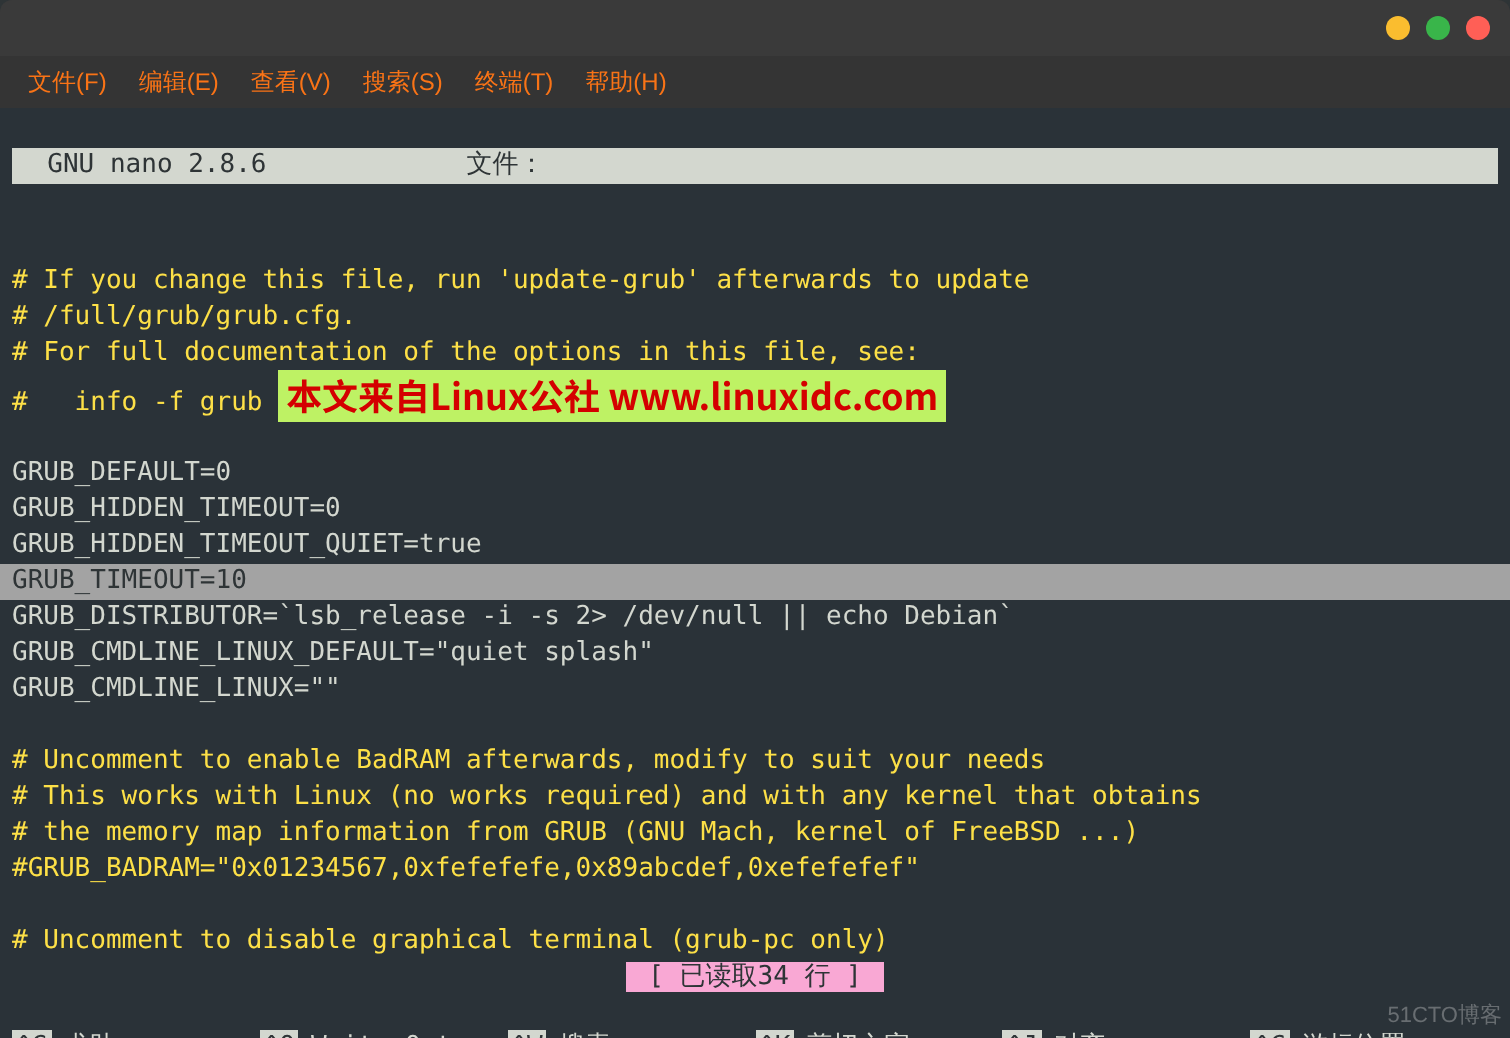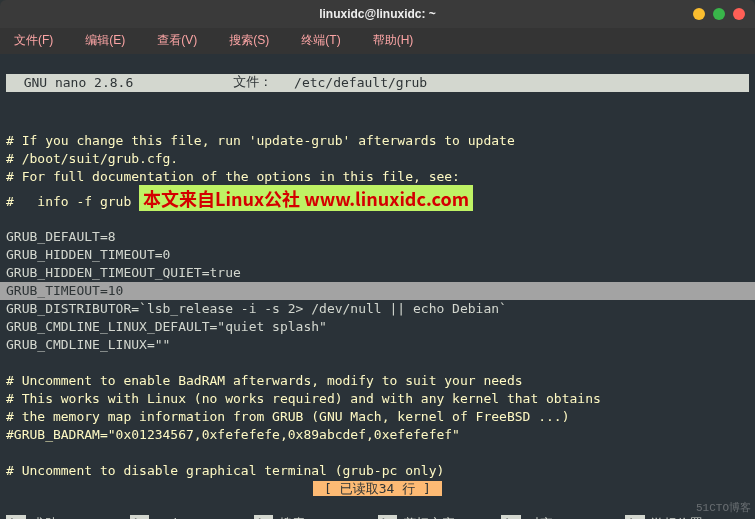"linuxidc@linuxidc: ~" span.titlebar-title { html: <span>linuxidc@linuxidc: ~</span> -> none }
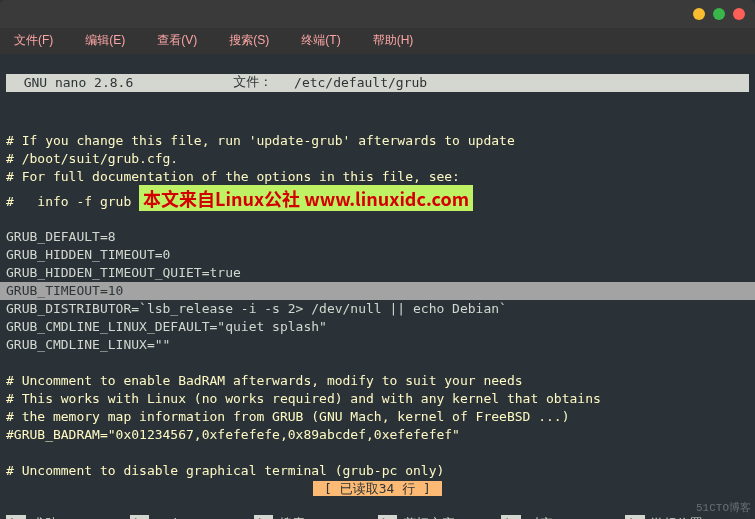"文件(F)" .menubar { align-items: flex-start -> center; color: #fca5a5 -> #f97316; gap: 20px -> 4px }
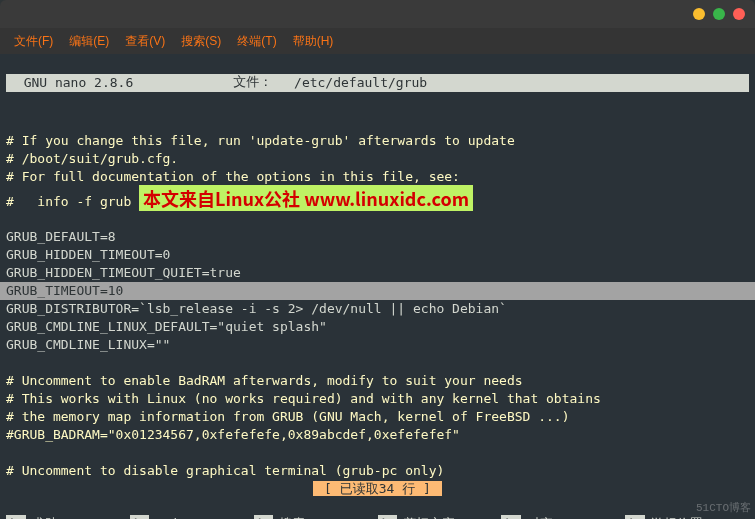"文件：" .nano-header .mid-label { font-family: Liberation Mono, monospace -> none }
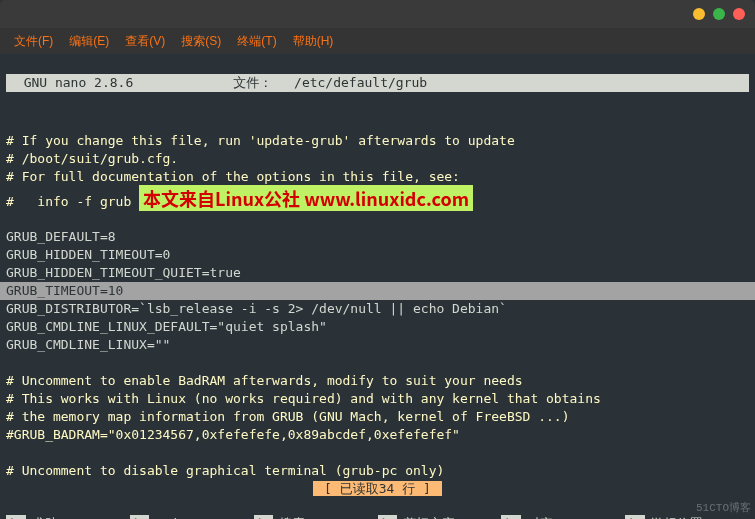"/etc/default/grub" span.path { html: <span> /etc/default/grub</span> -> none }
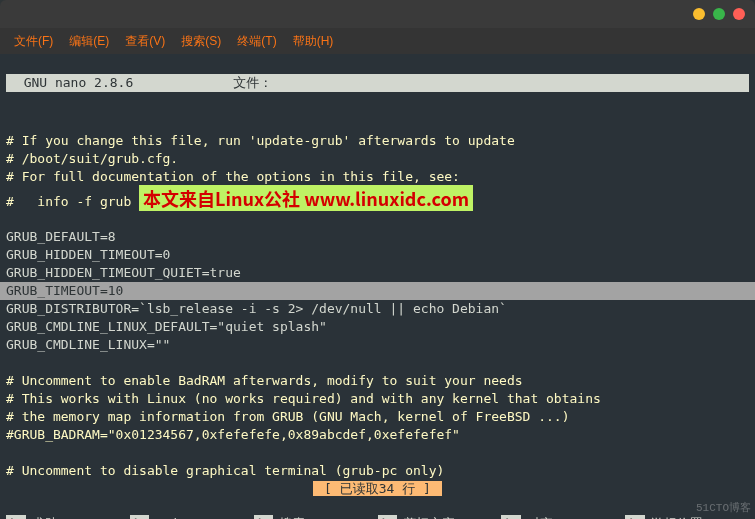"# If you change this" .comment { color: #fef9c3 -> #fde047 }
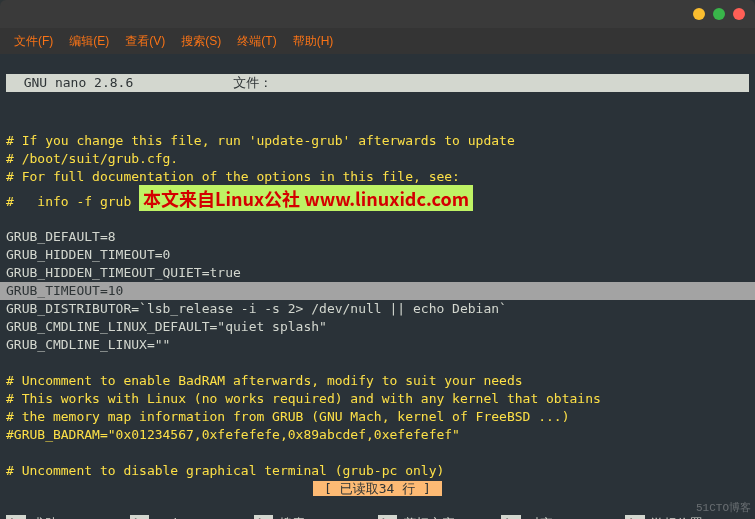"# /boot/suit/grub.cfg." span.comment { text: /boot/suit/grub.cfg -> /full/grub/grub.cfg }
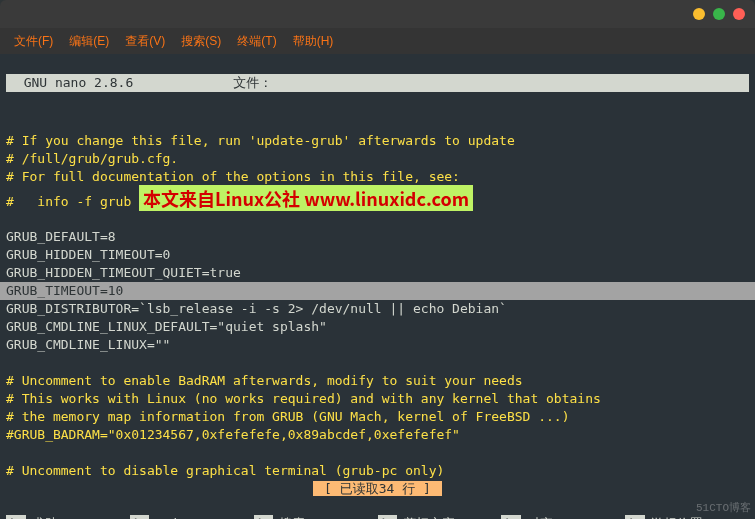"GRUB_DEFAULT=8" span { text: 8 -> 0 }
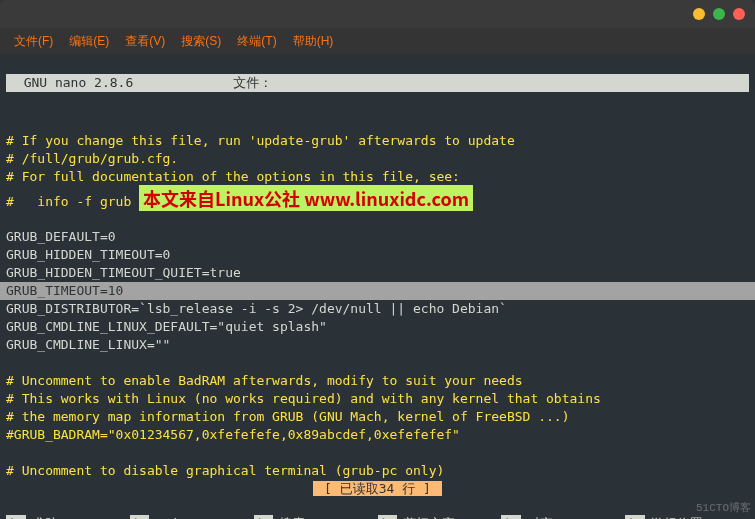"[ 已读取34 行 ]" .status-inner { background: #fdba74 -> #f9a8d4 }
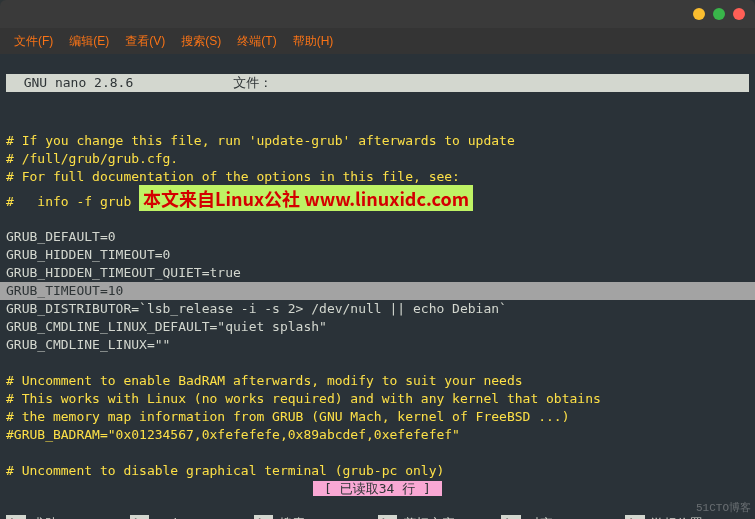"51CTO博客" .blog-wm { font-family: Liberation Mono, monospace -> Liberation Sans, sans-serif }
